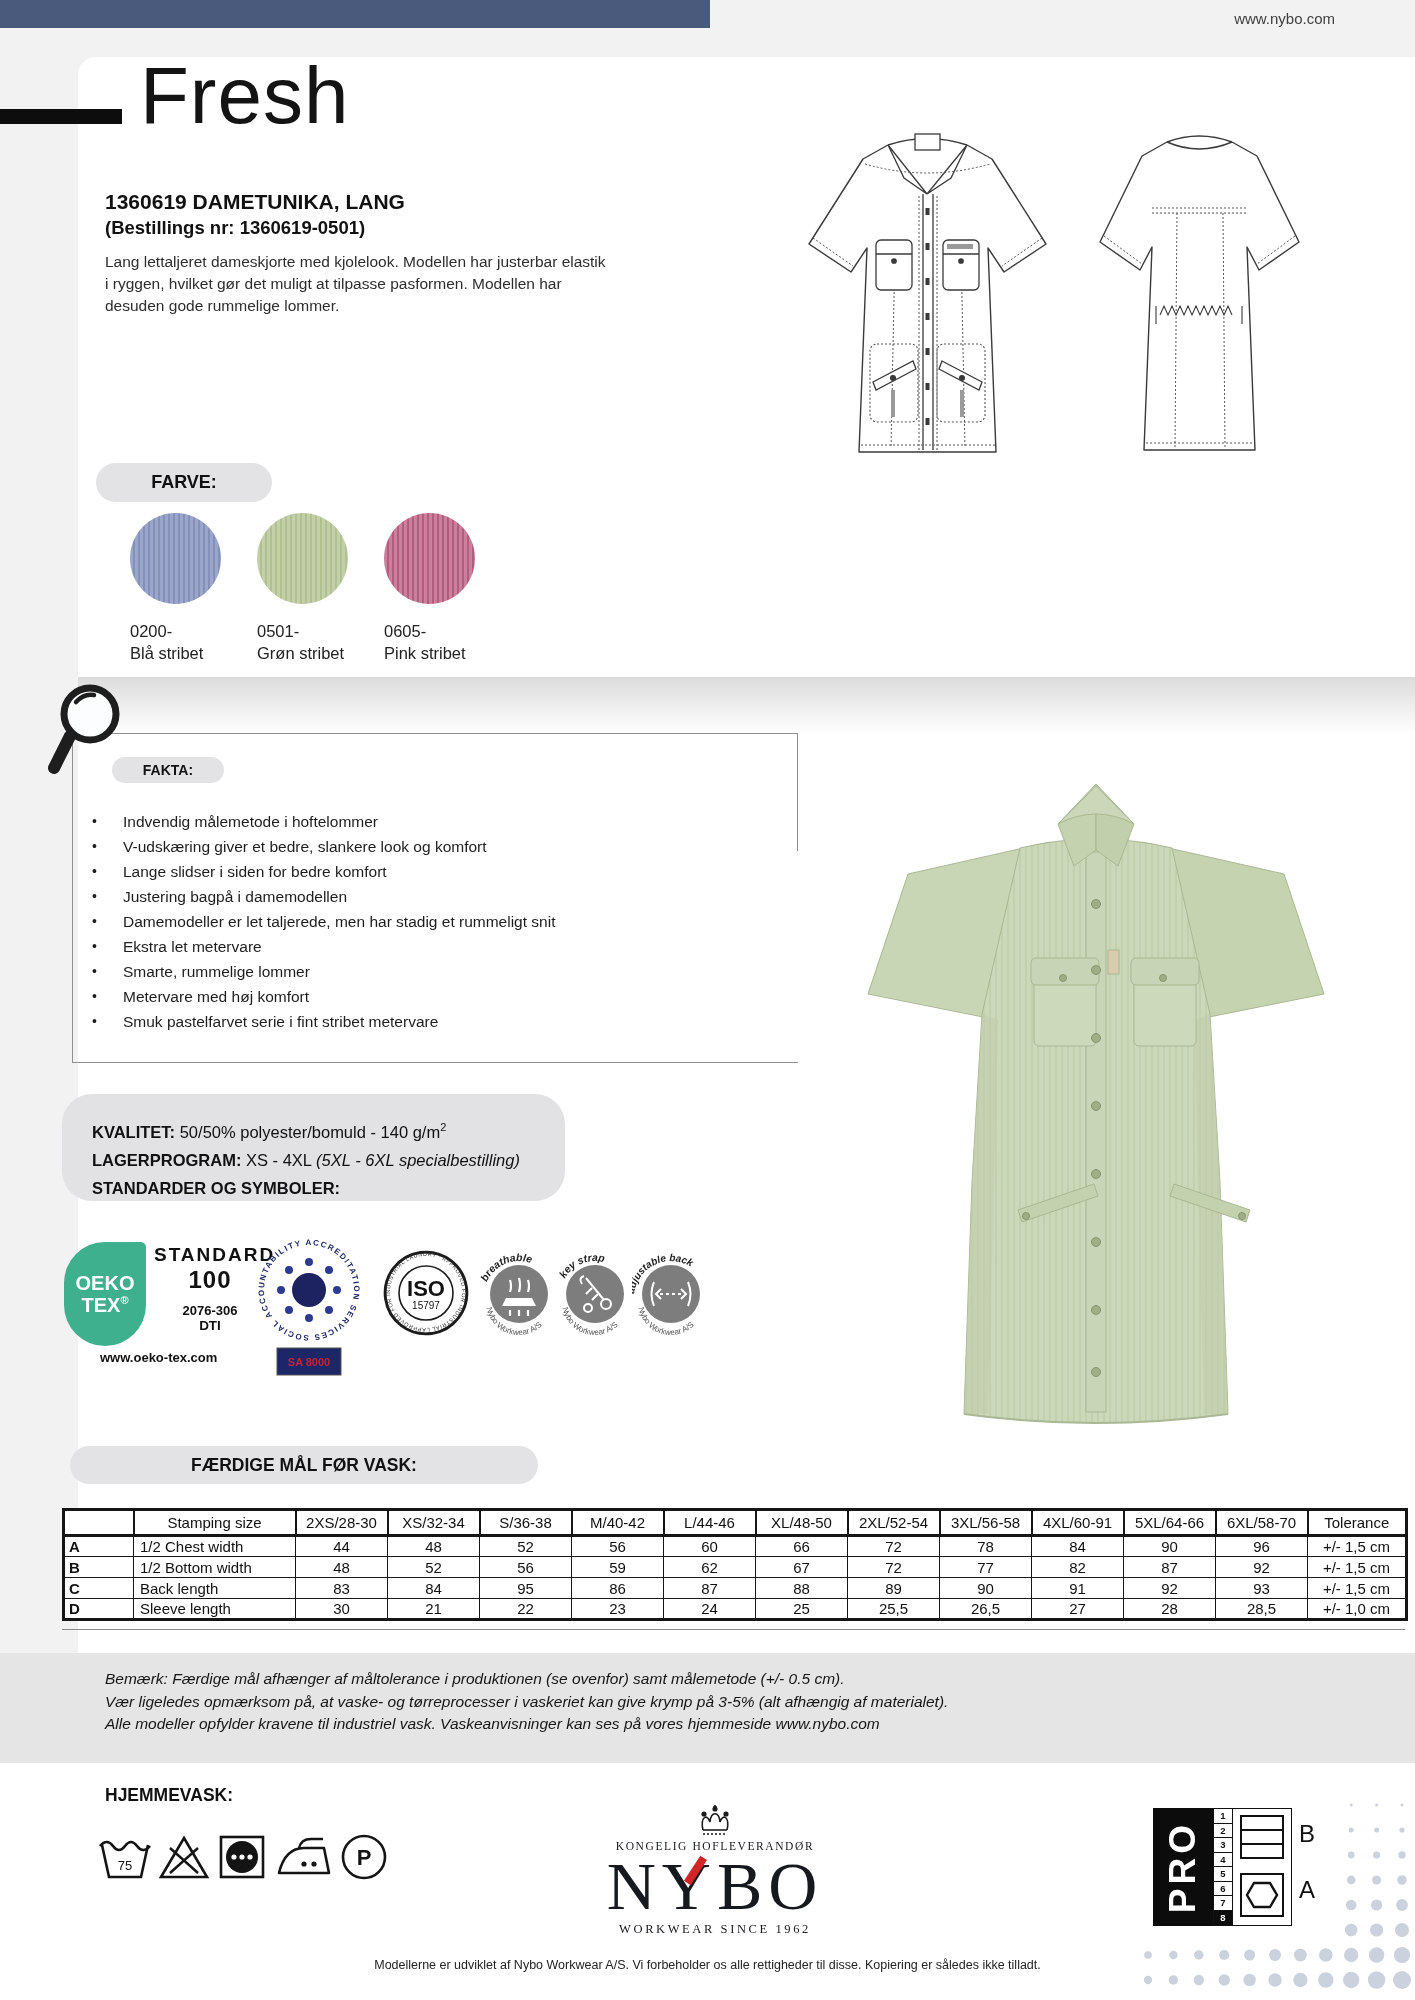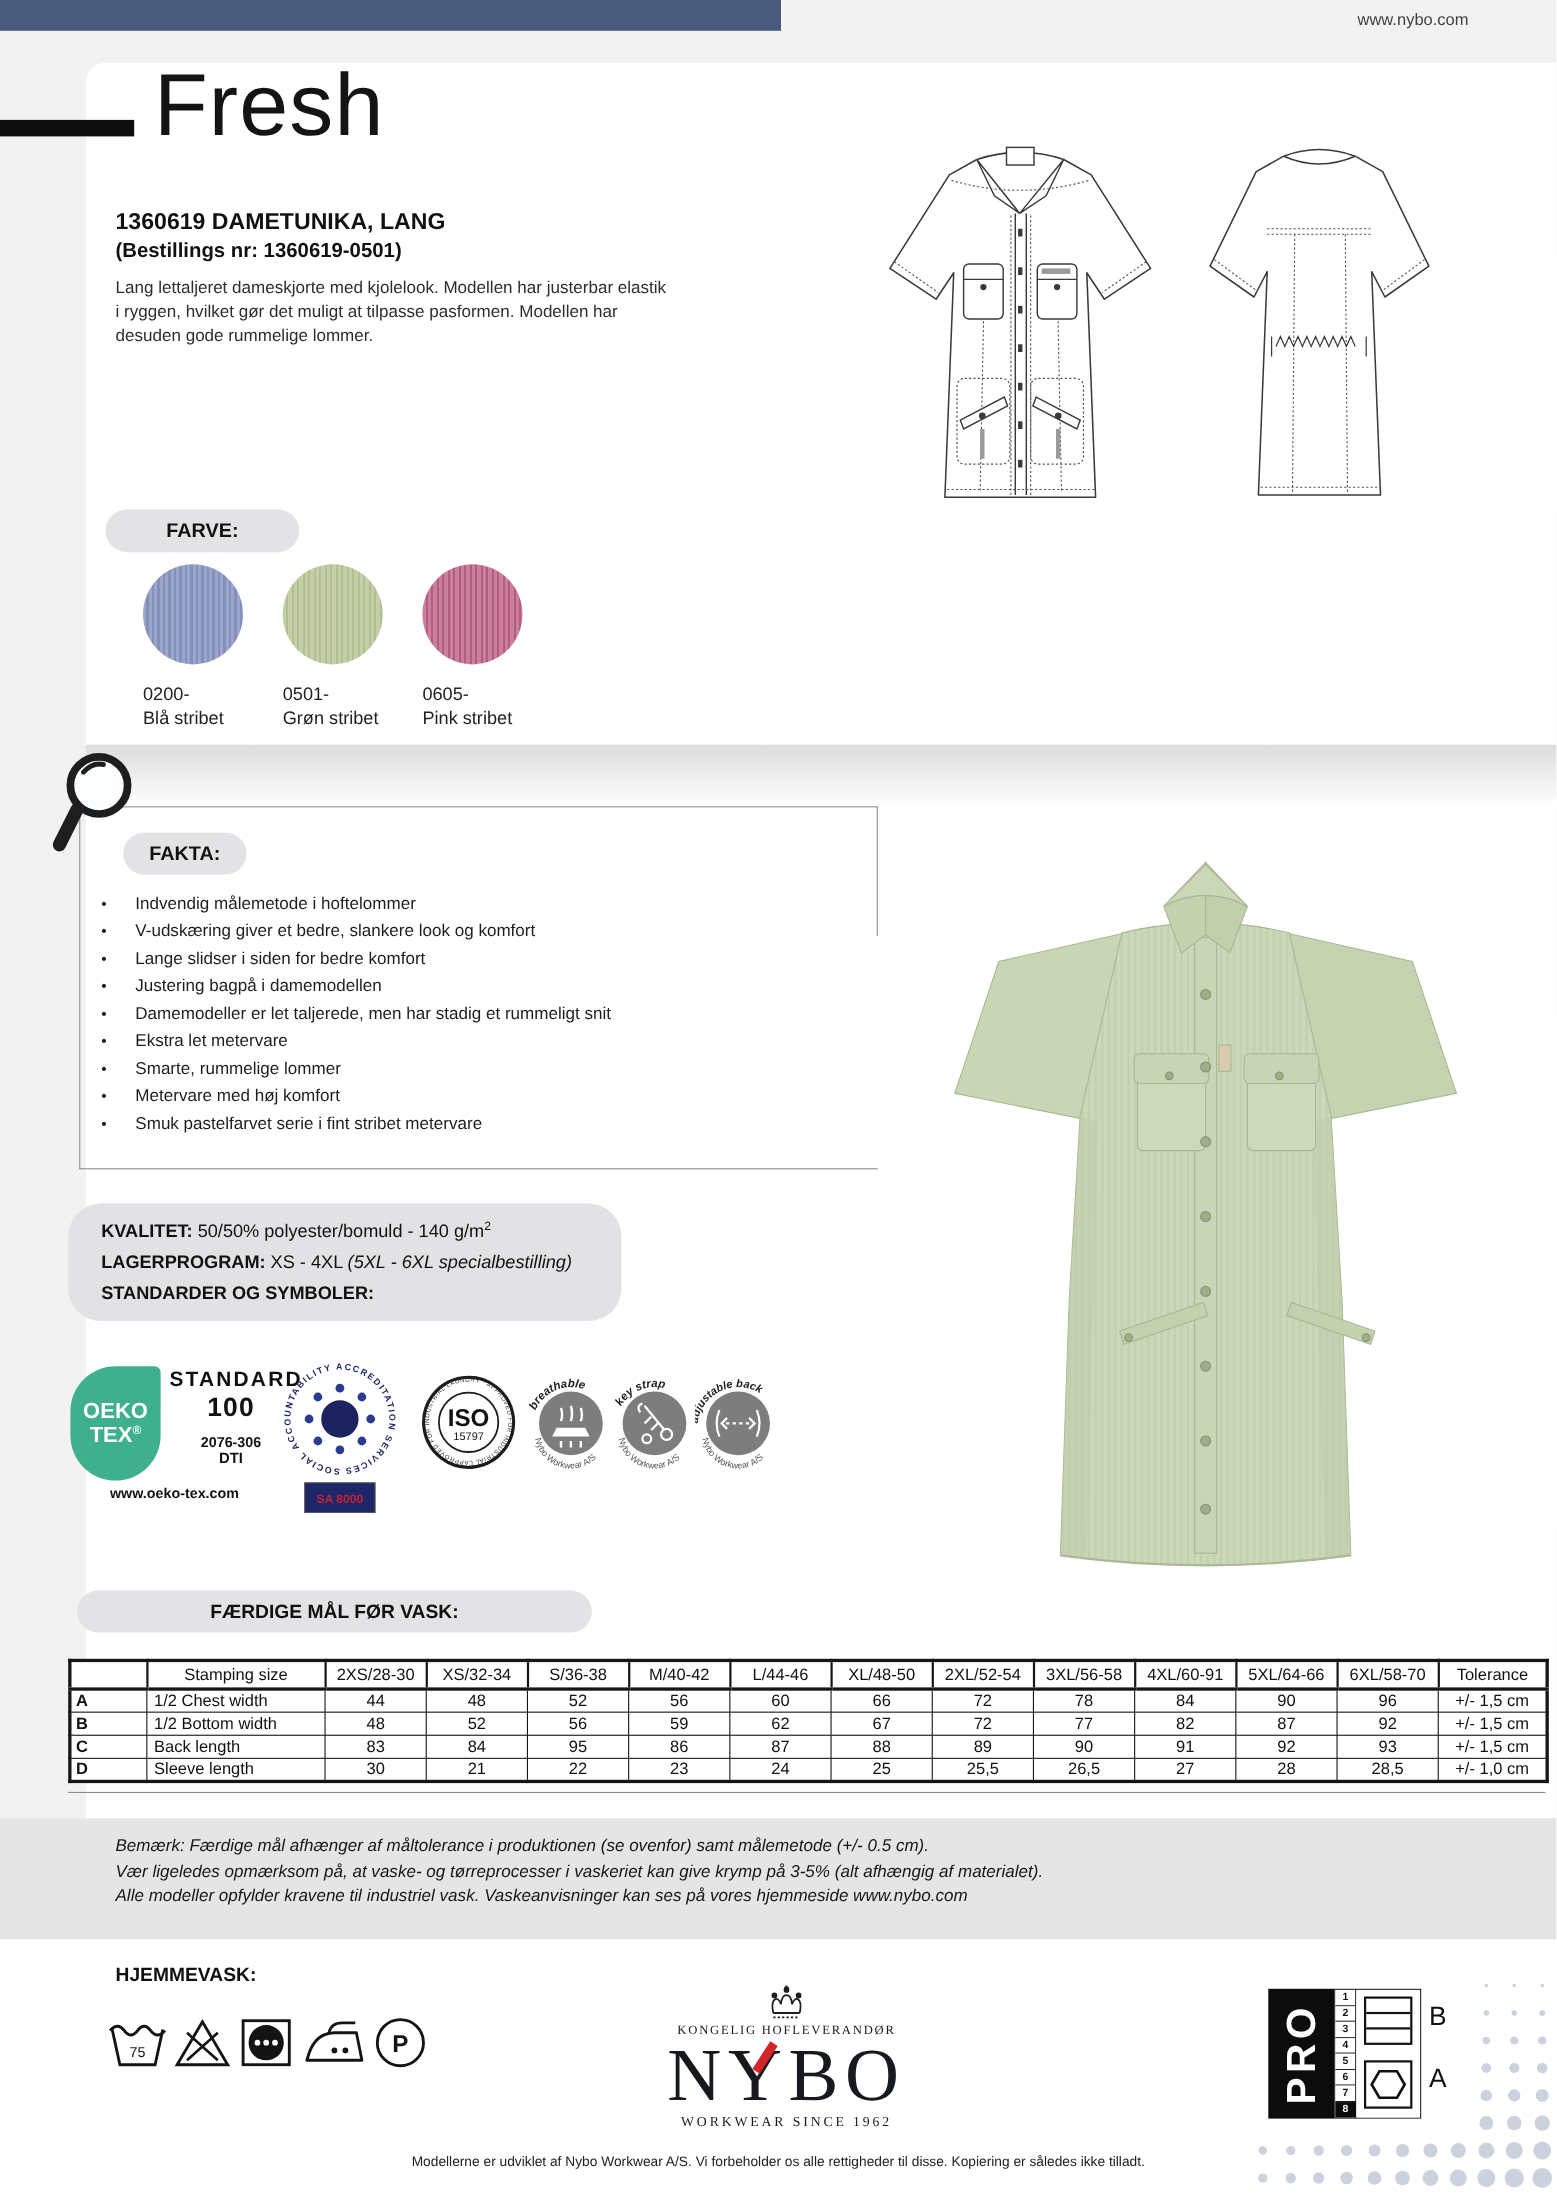"FAKTA:" .pill-fakta { font-size: 18px -> 14px; height: 38px -> 26px }
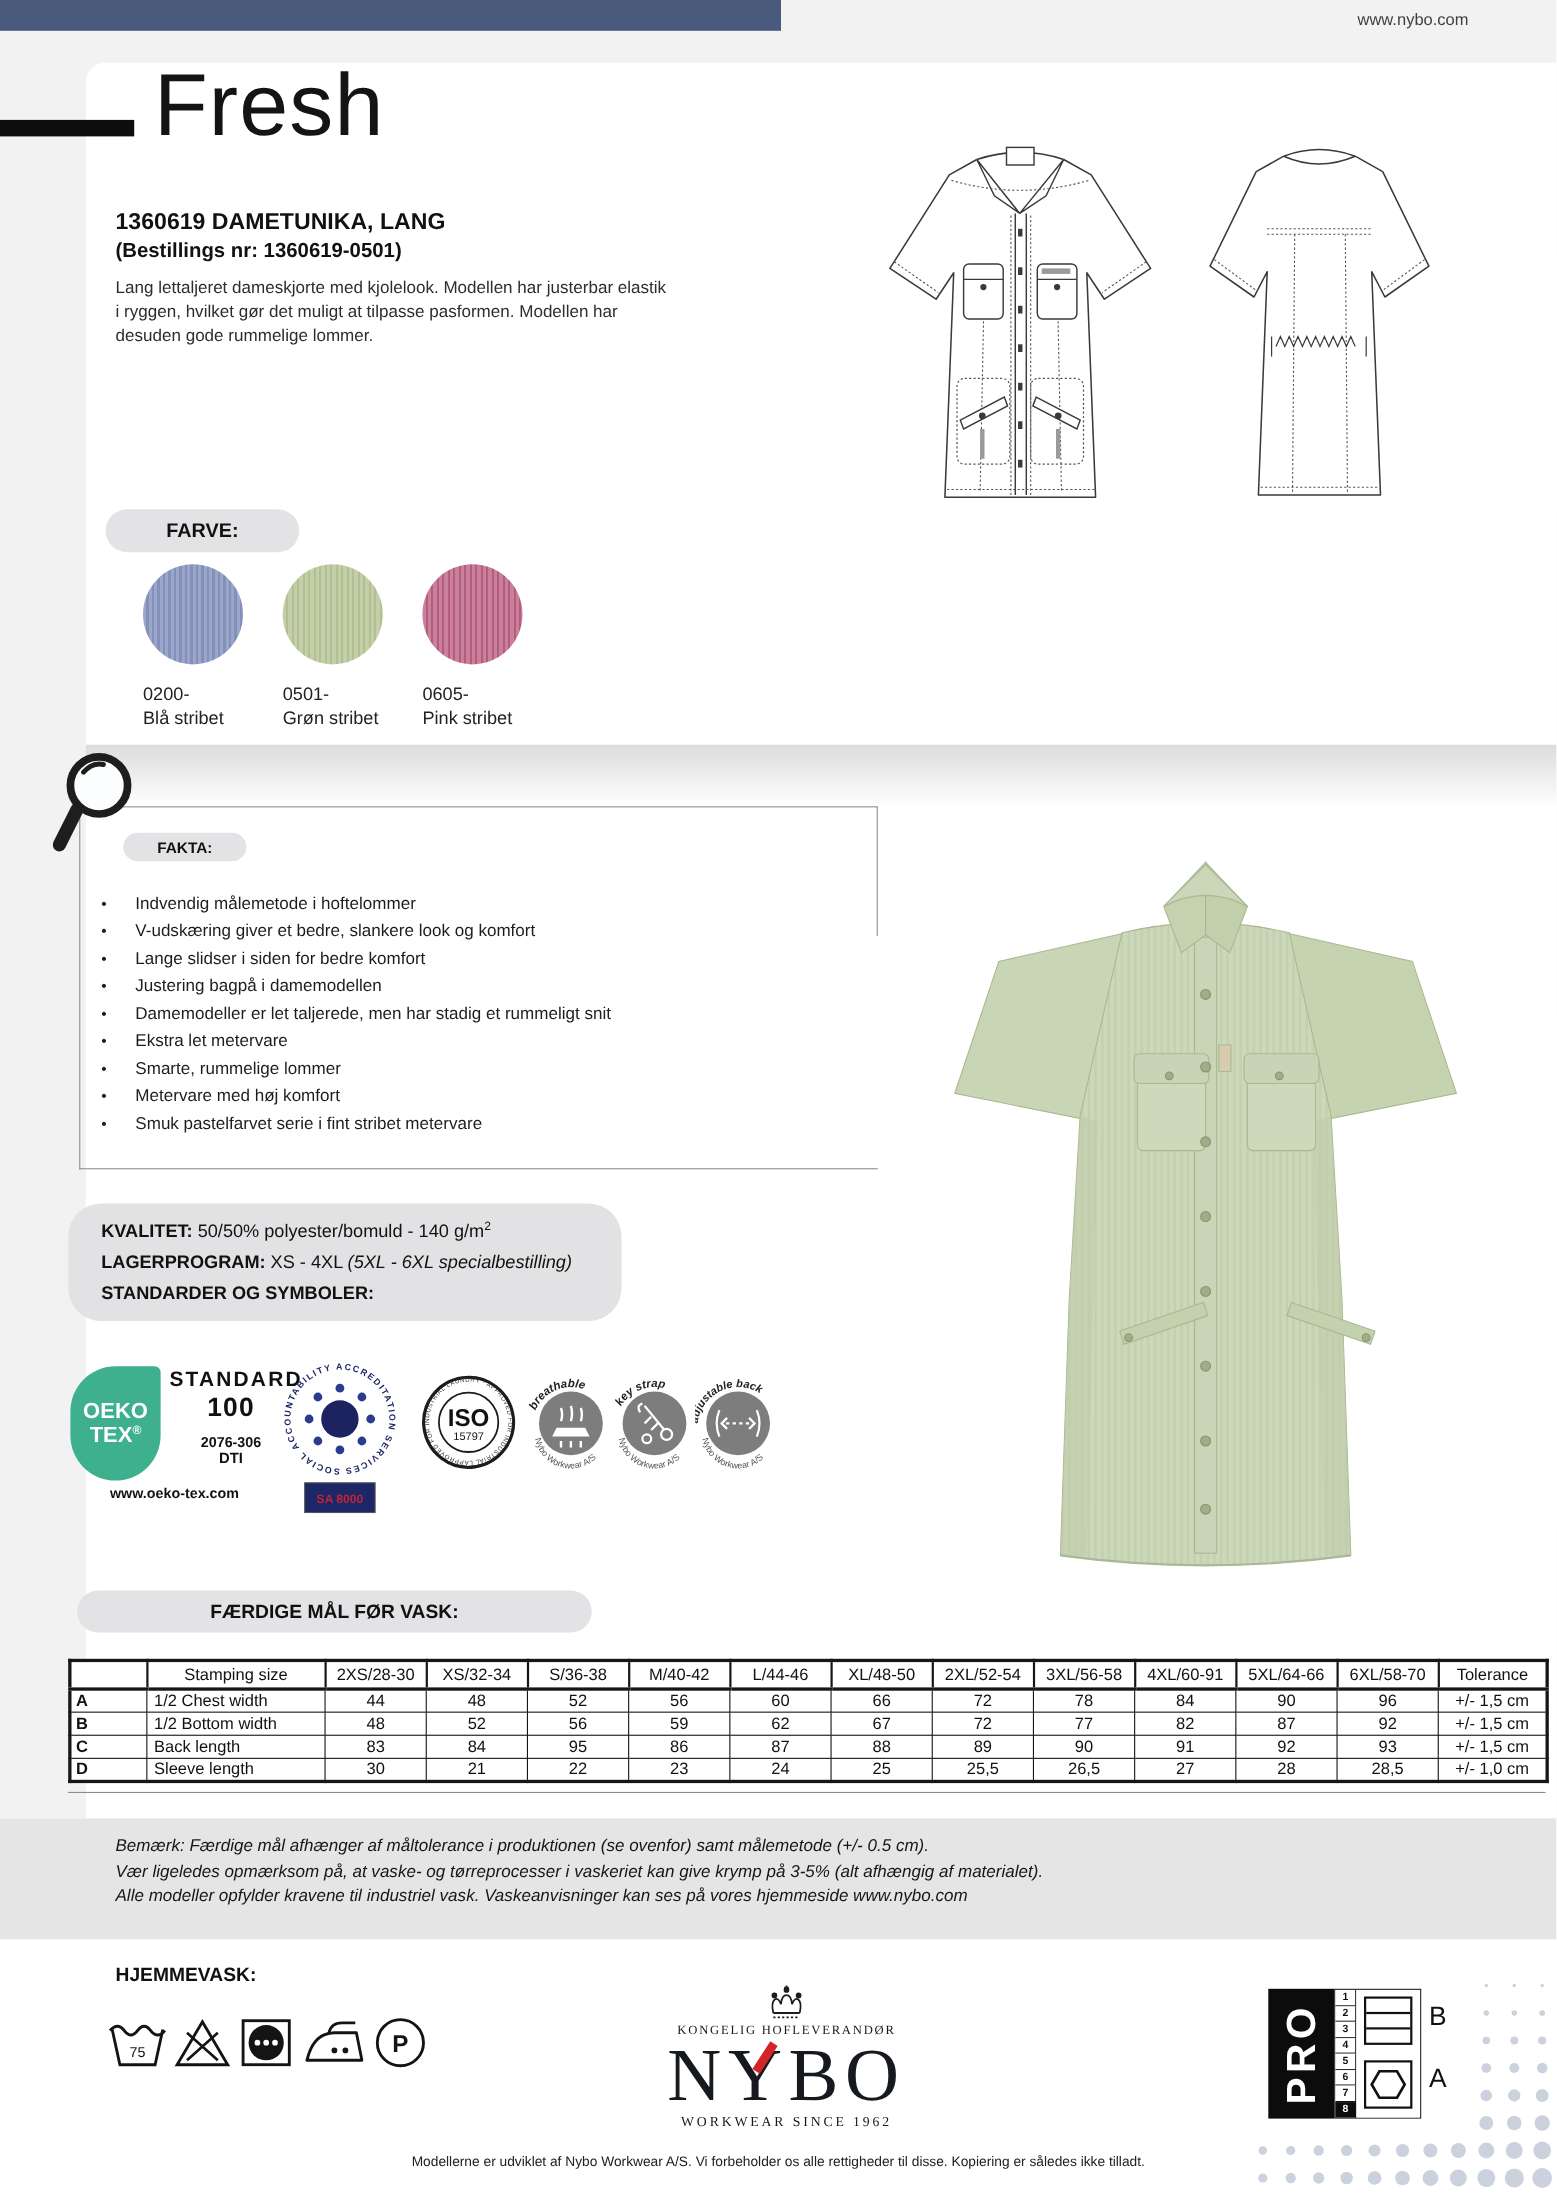"KVALITET: 50/50% polyester/bomuld - 140" .kv-box { padding: 7px 0 0 30px -> 19px 0 0 30px }
